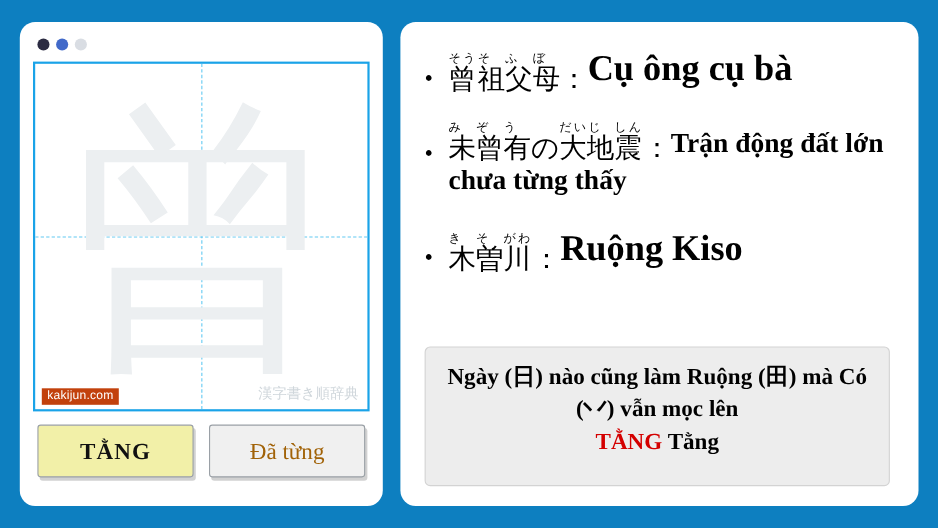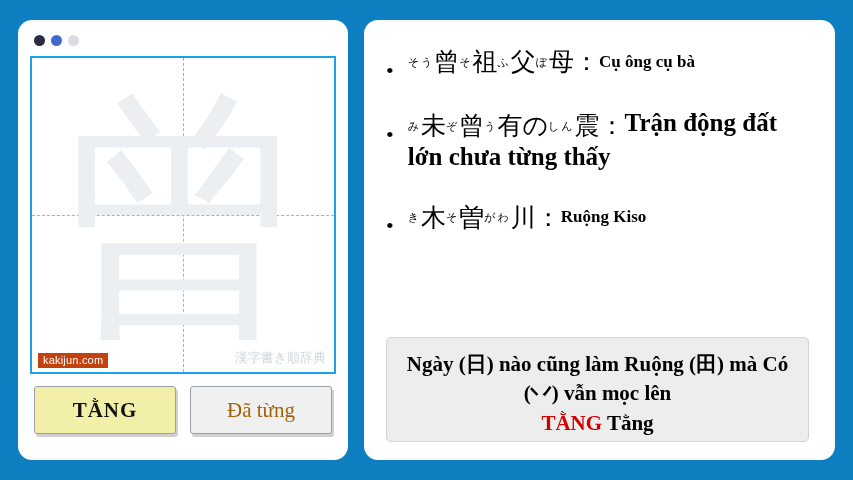"そう" .ruby-group { align-items: center -> none; flex-direction: none -> column }
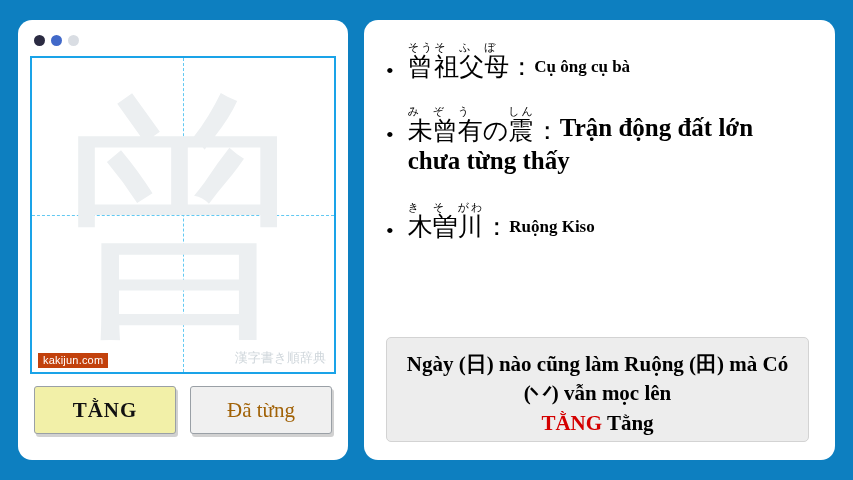"Cụ ông cụ bà" .vi { font-size: 17px -> 33px }
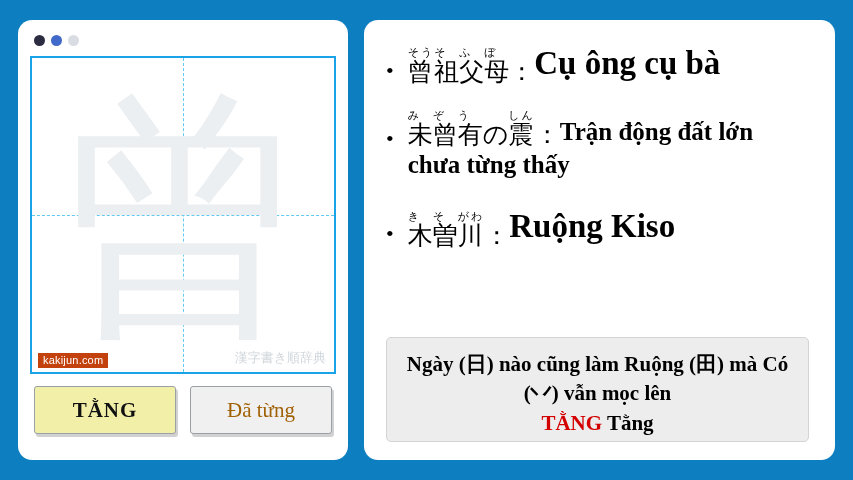"だいじ" span.ruby-group { html: none -> <span> <span>だいじ</span> <span>大地</span> </span> }
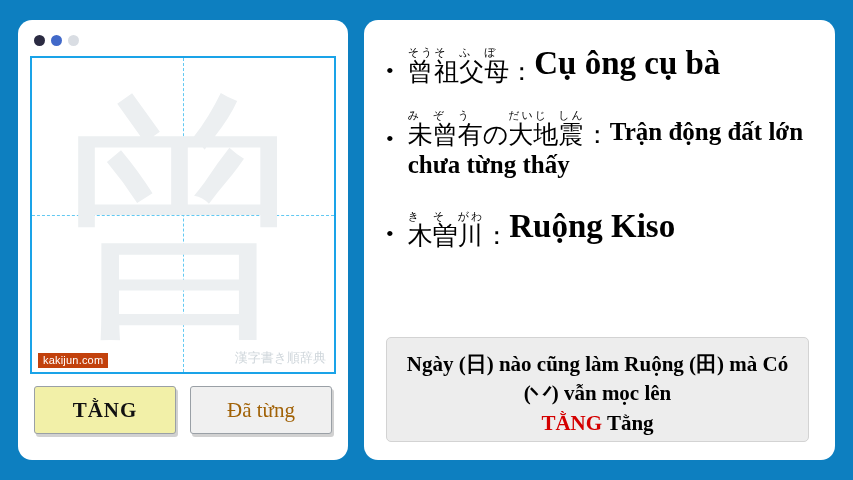"Ngày (日) nào cũng làm" .mnemonic { padding: 12px 14px 2px 14px -> 12px 14px 24px 14px }
